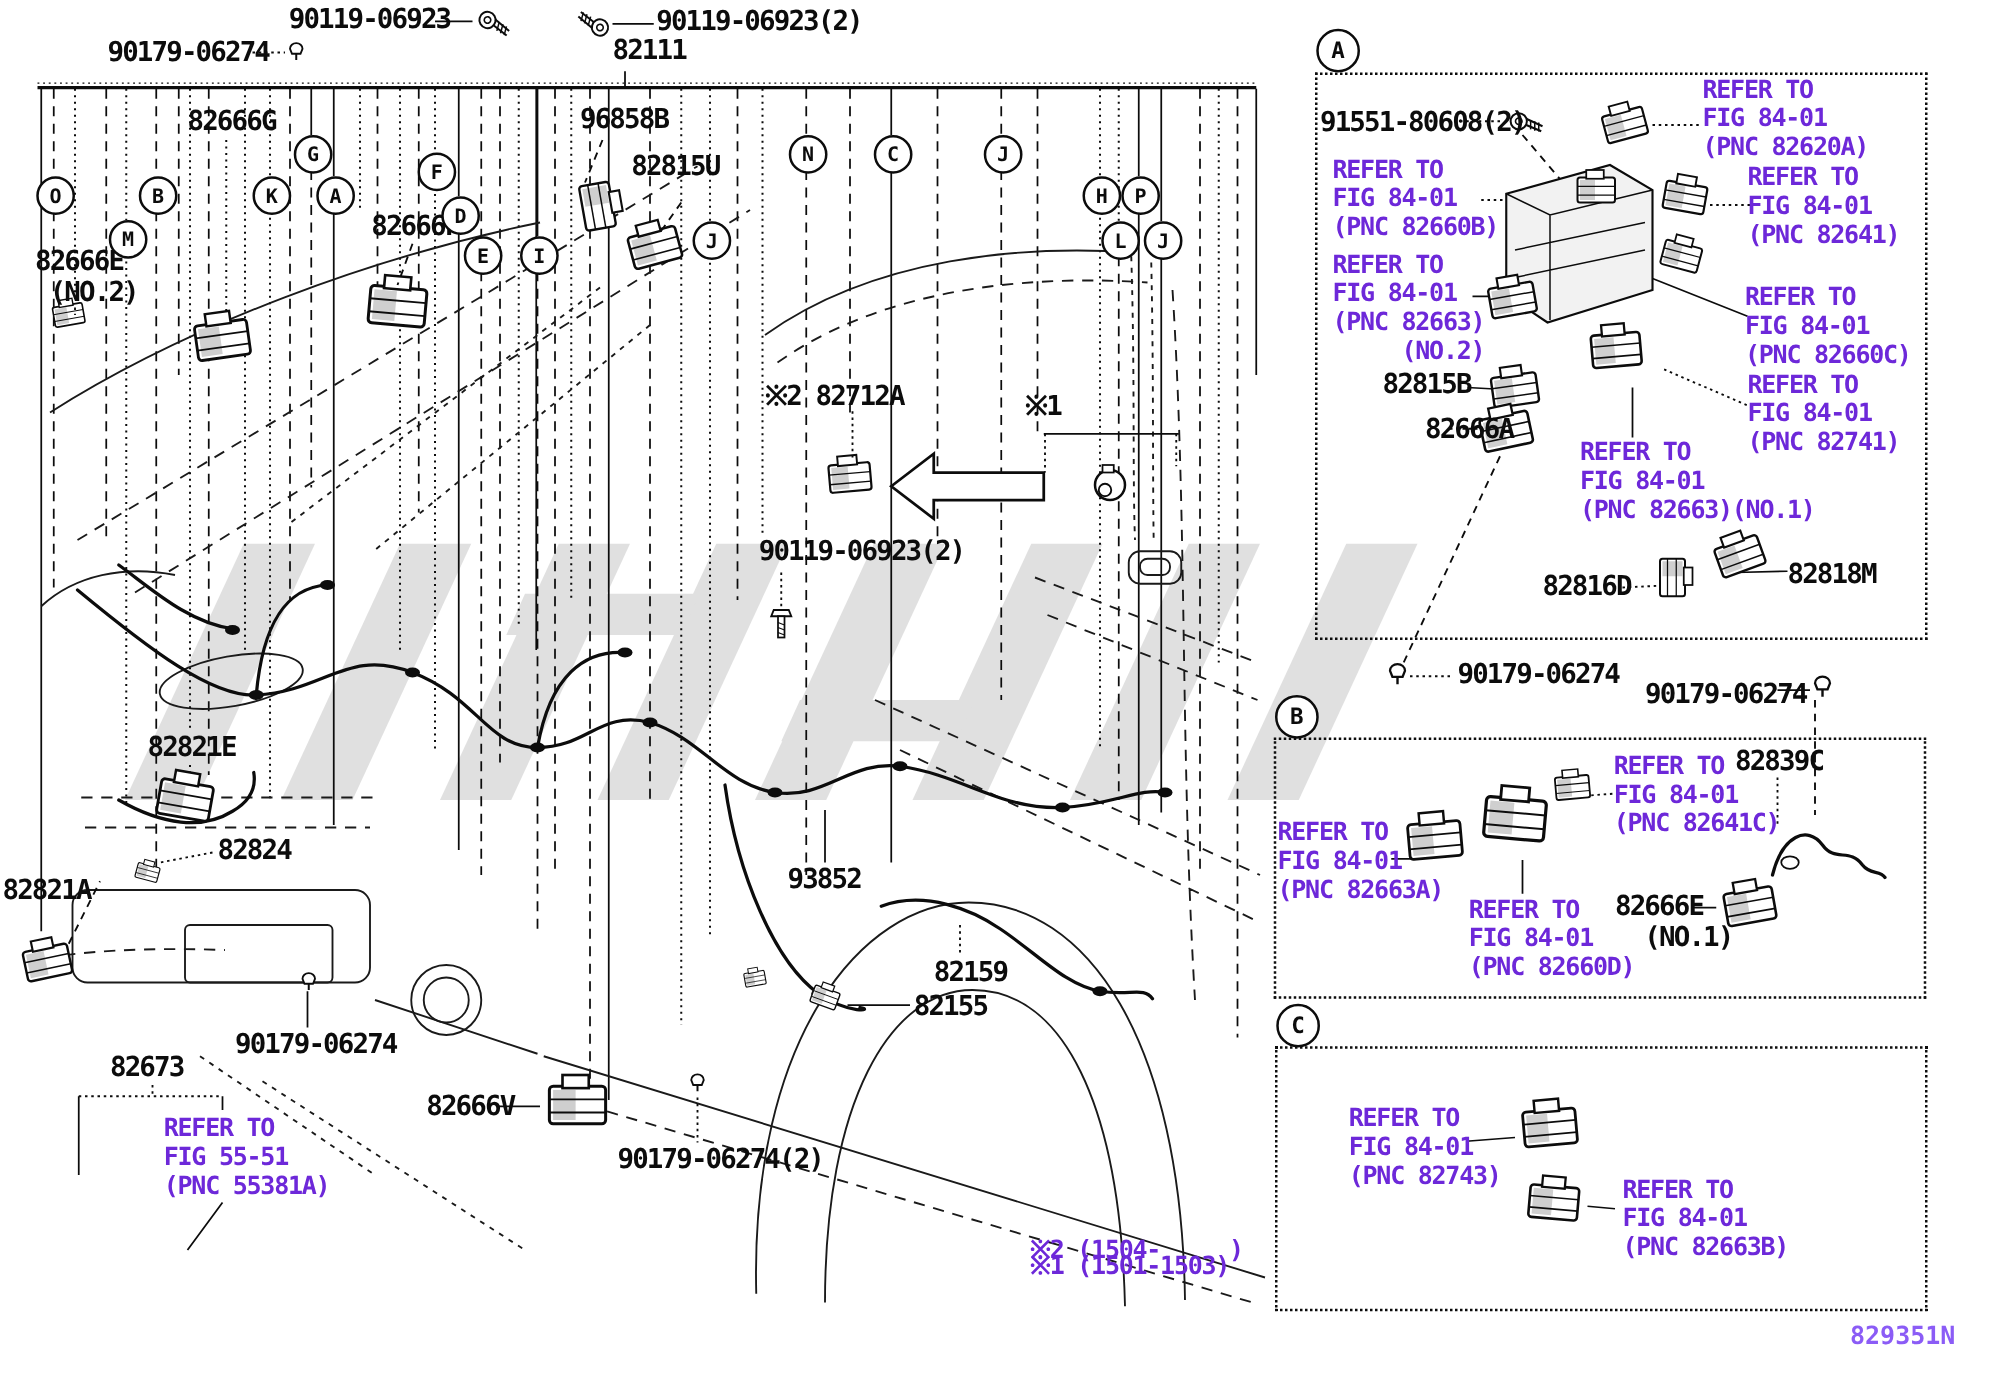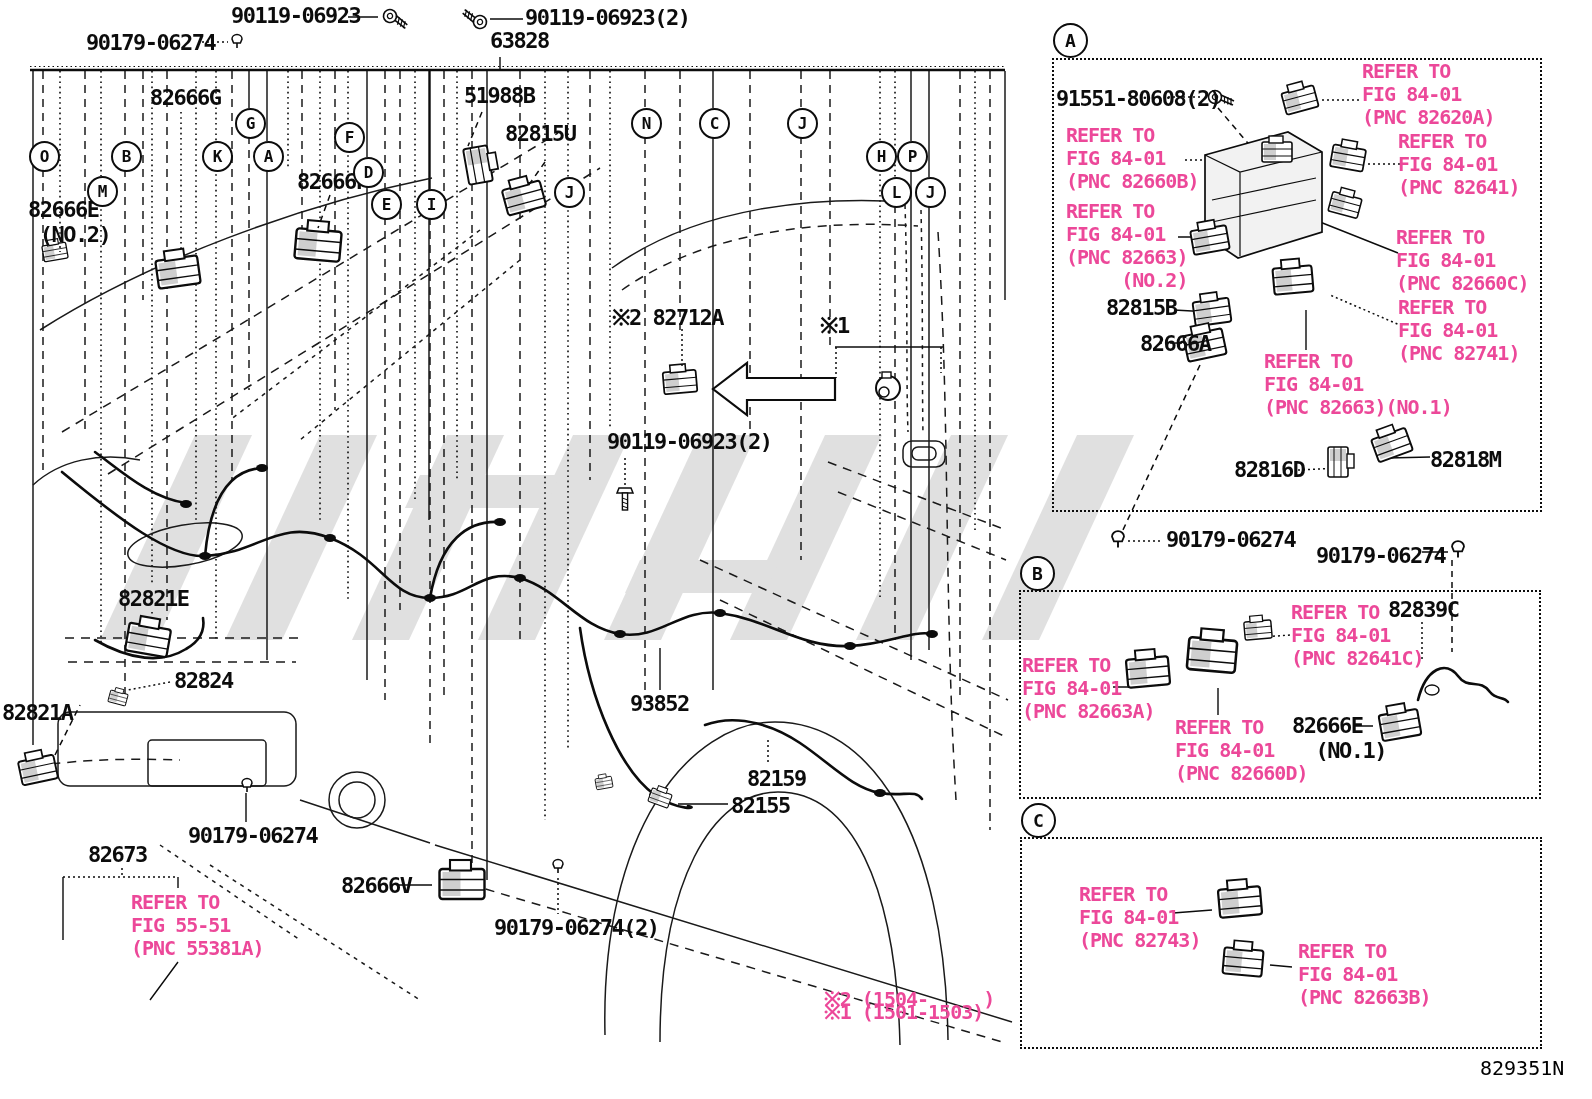"63828" div.lbl { text: 63828 -> 82111 }
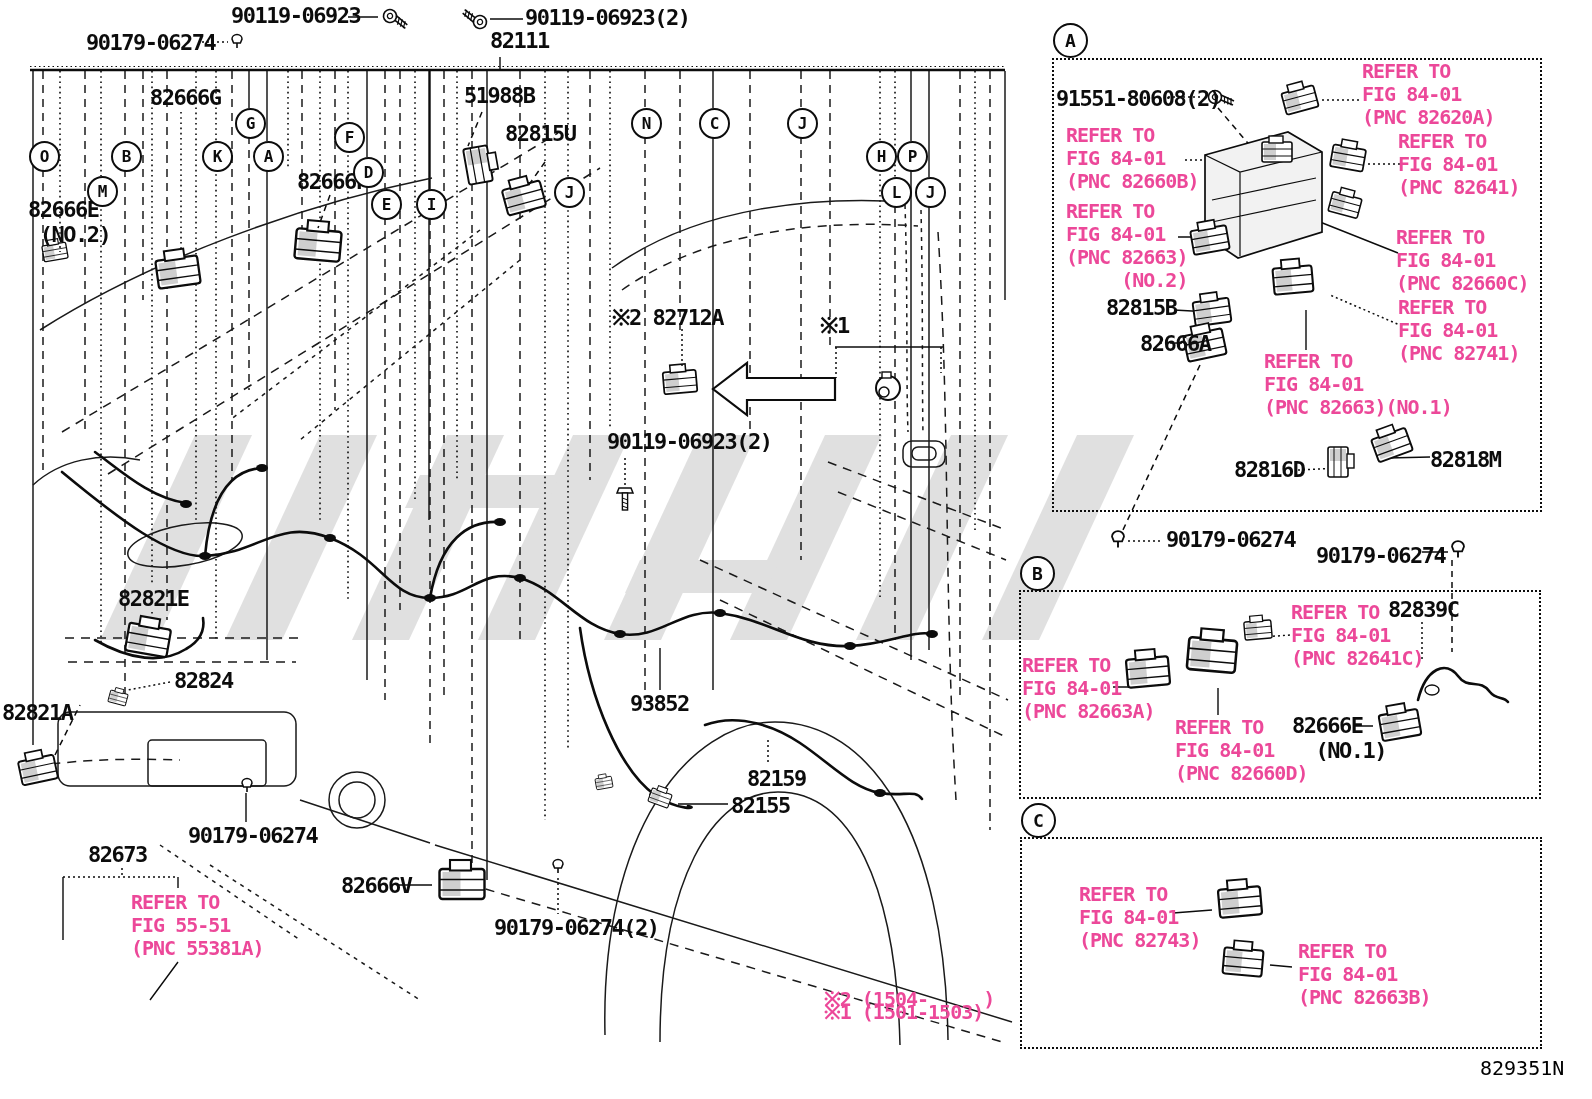"REFER TO" .rt { color: #ec4899 -> #6d28d9 }
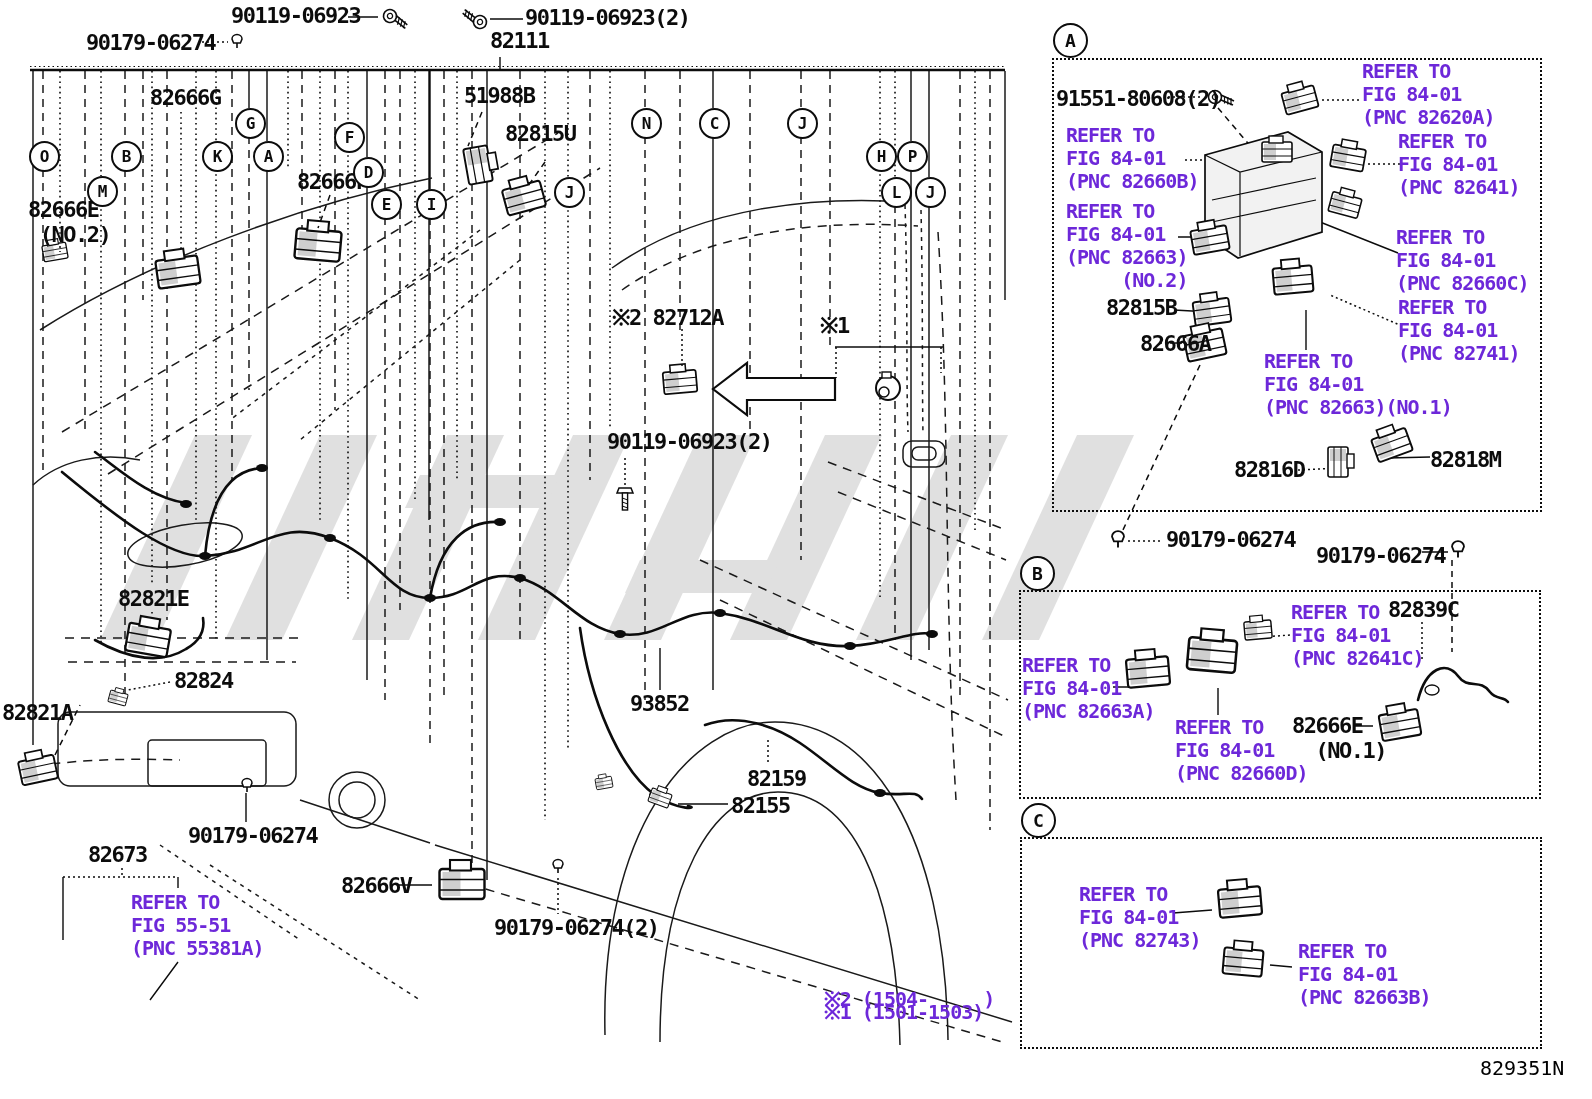"51988B" div.lbl { text: 51988B -> 96858B }
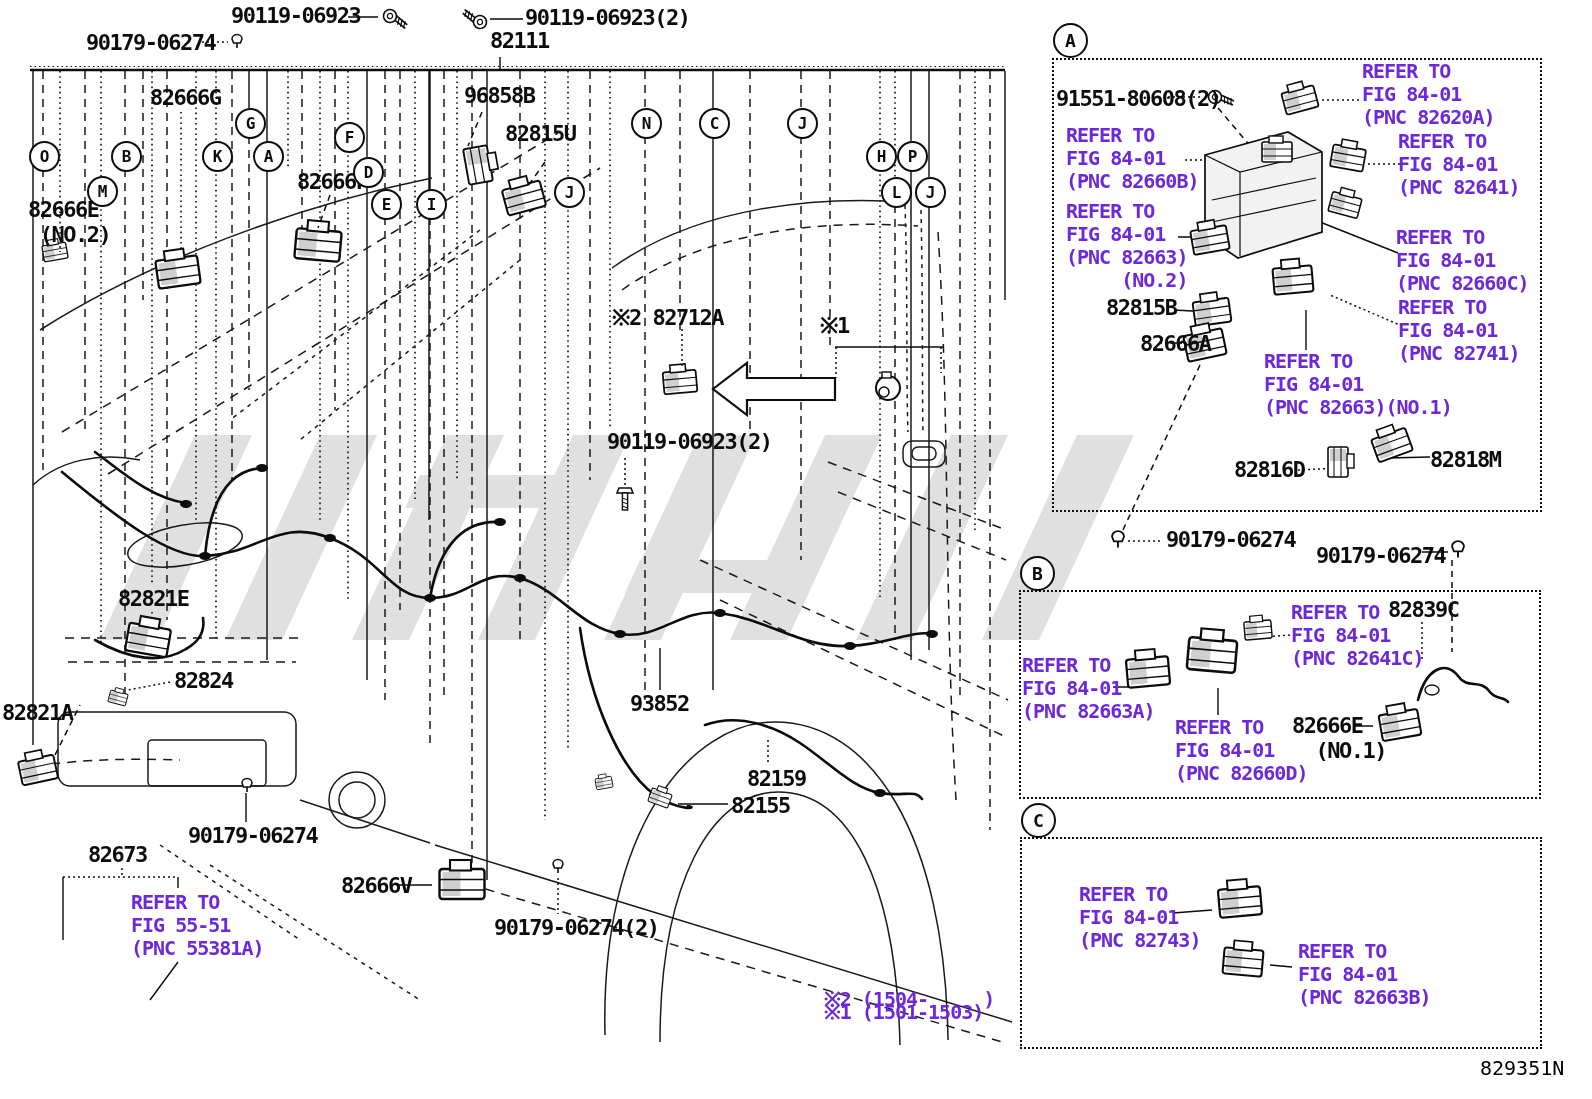"829351N" .doc { color: #000000 -> #8b5cf6; font-weight: 400 -> 700 }
